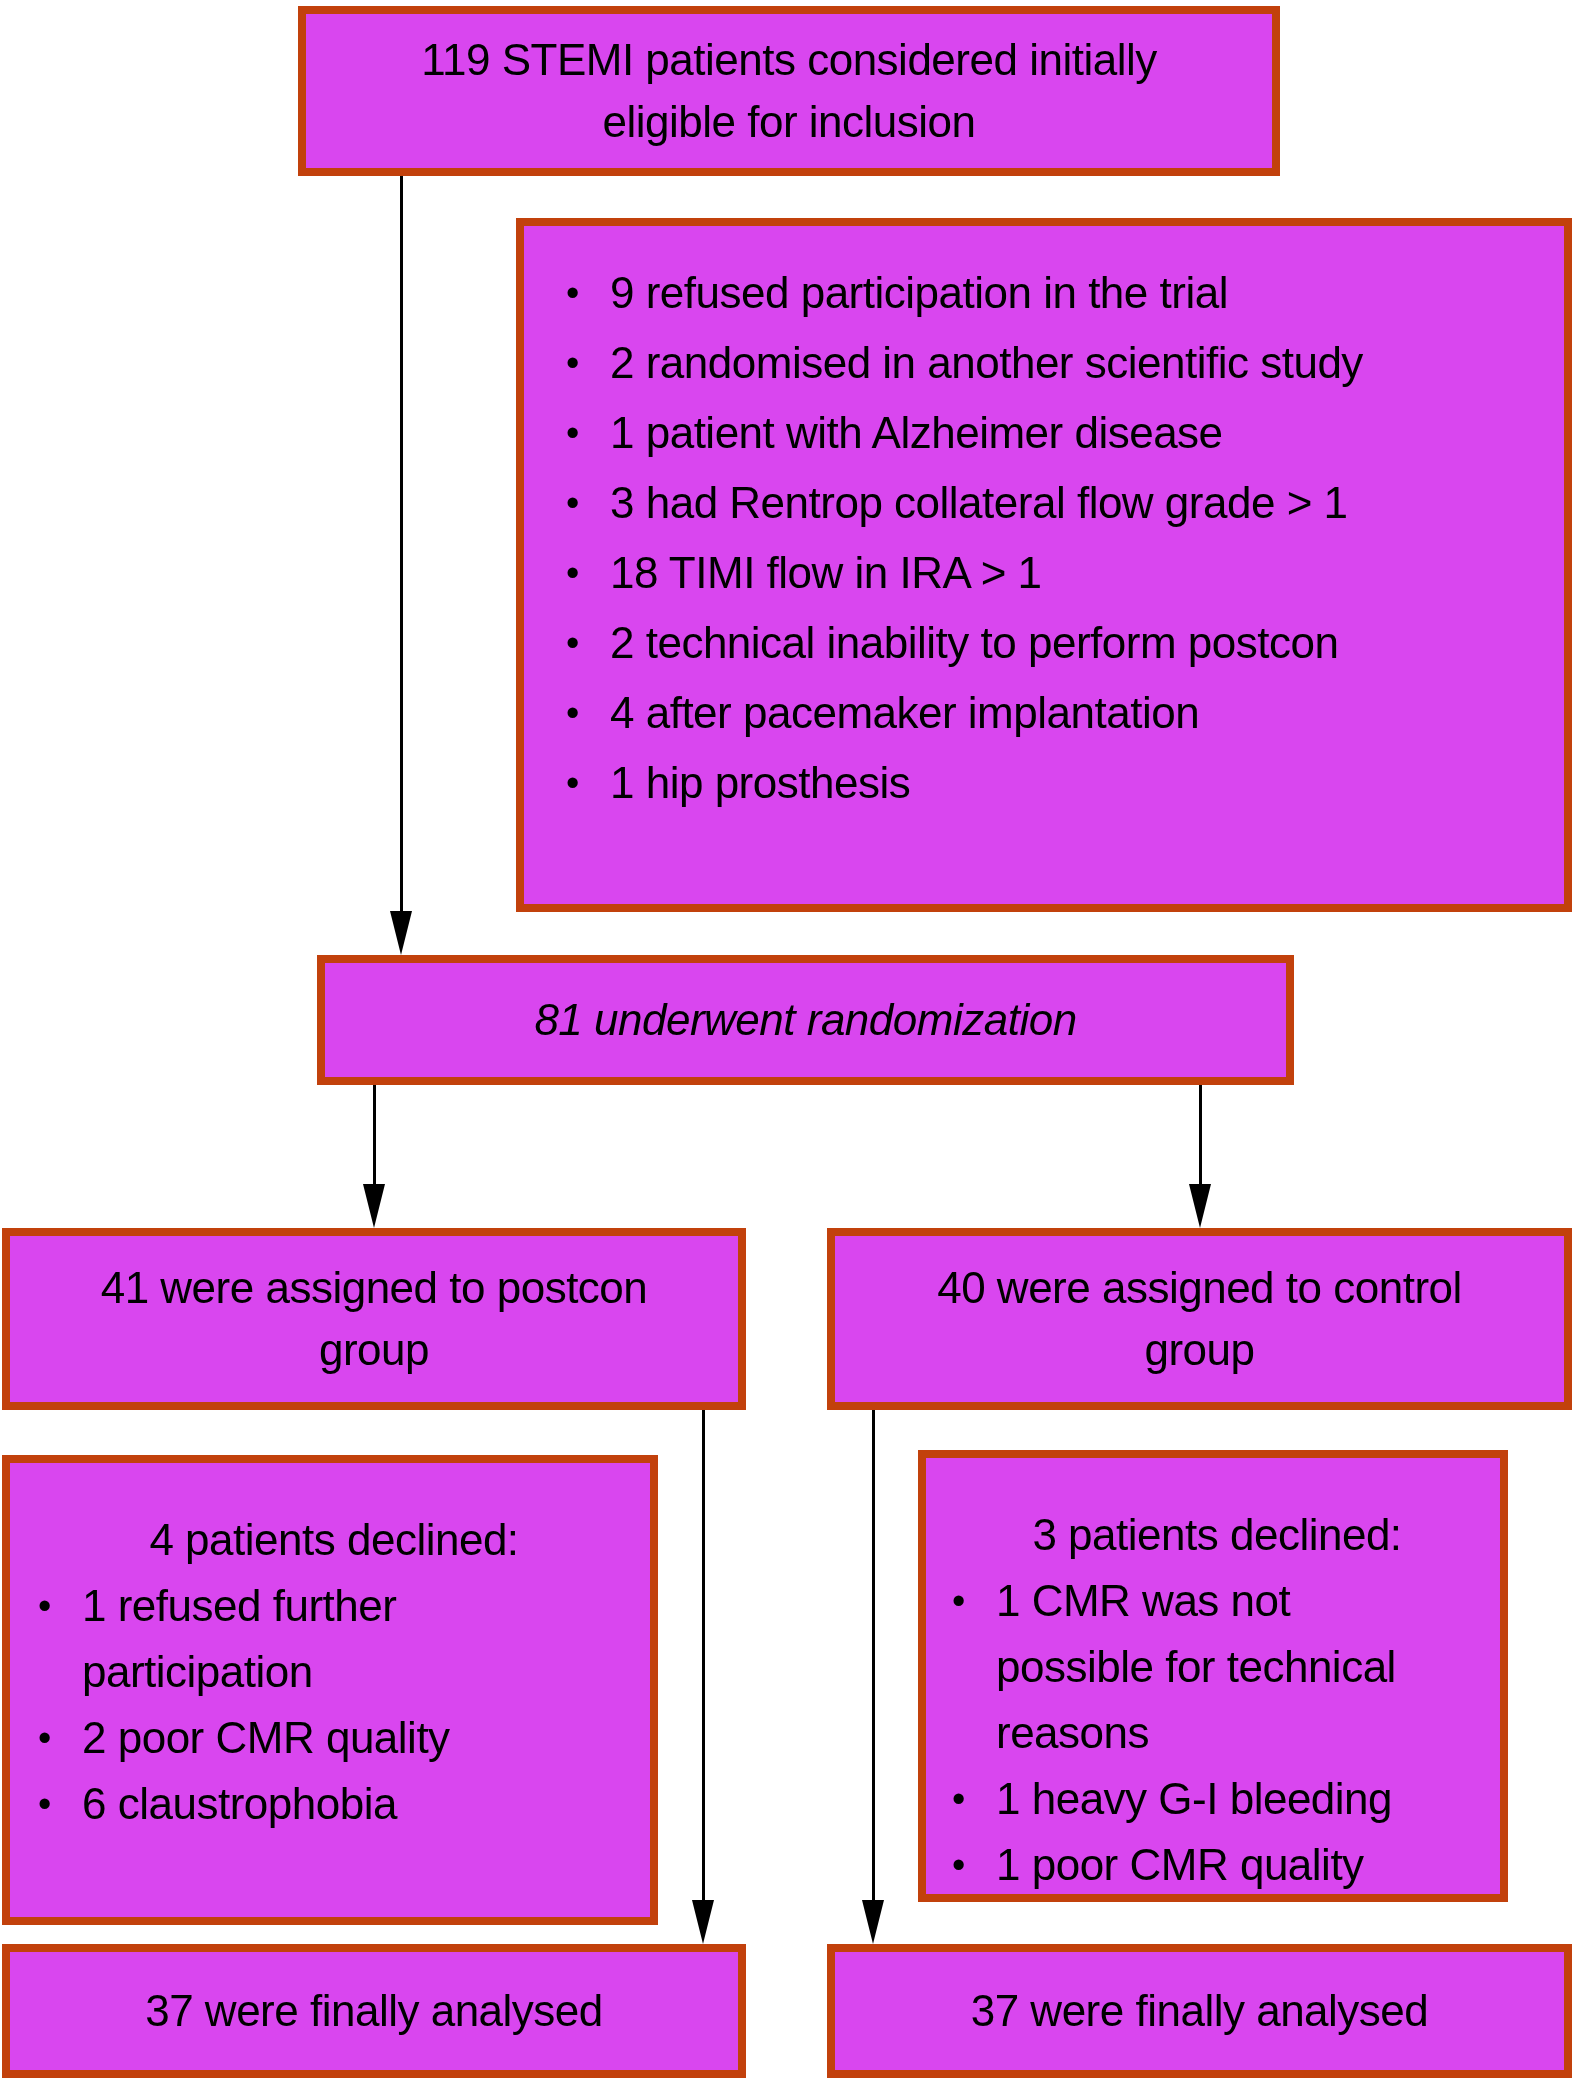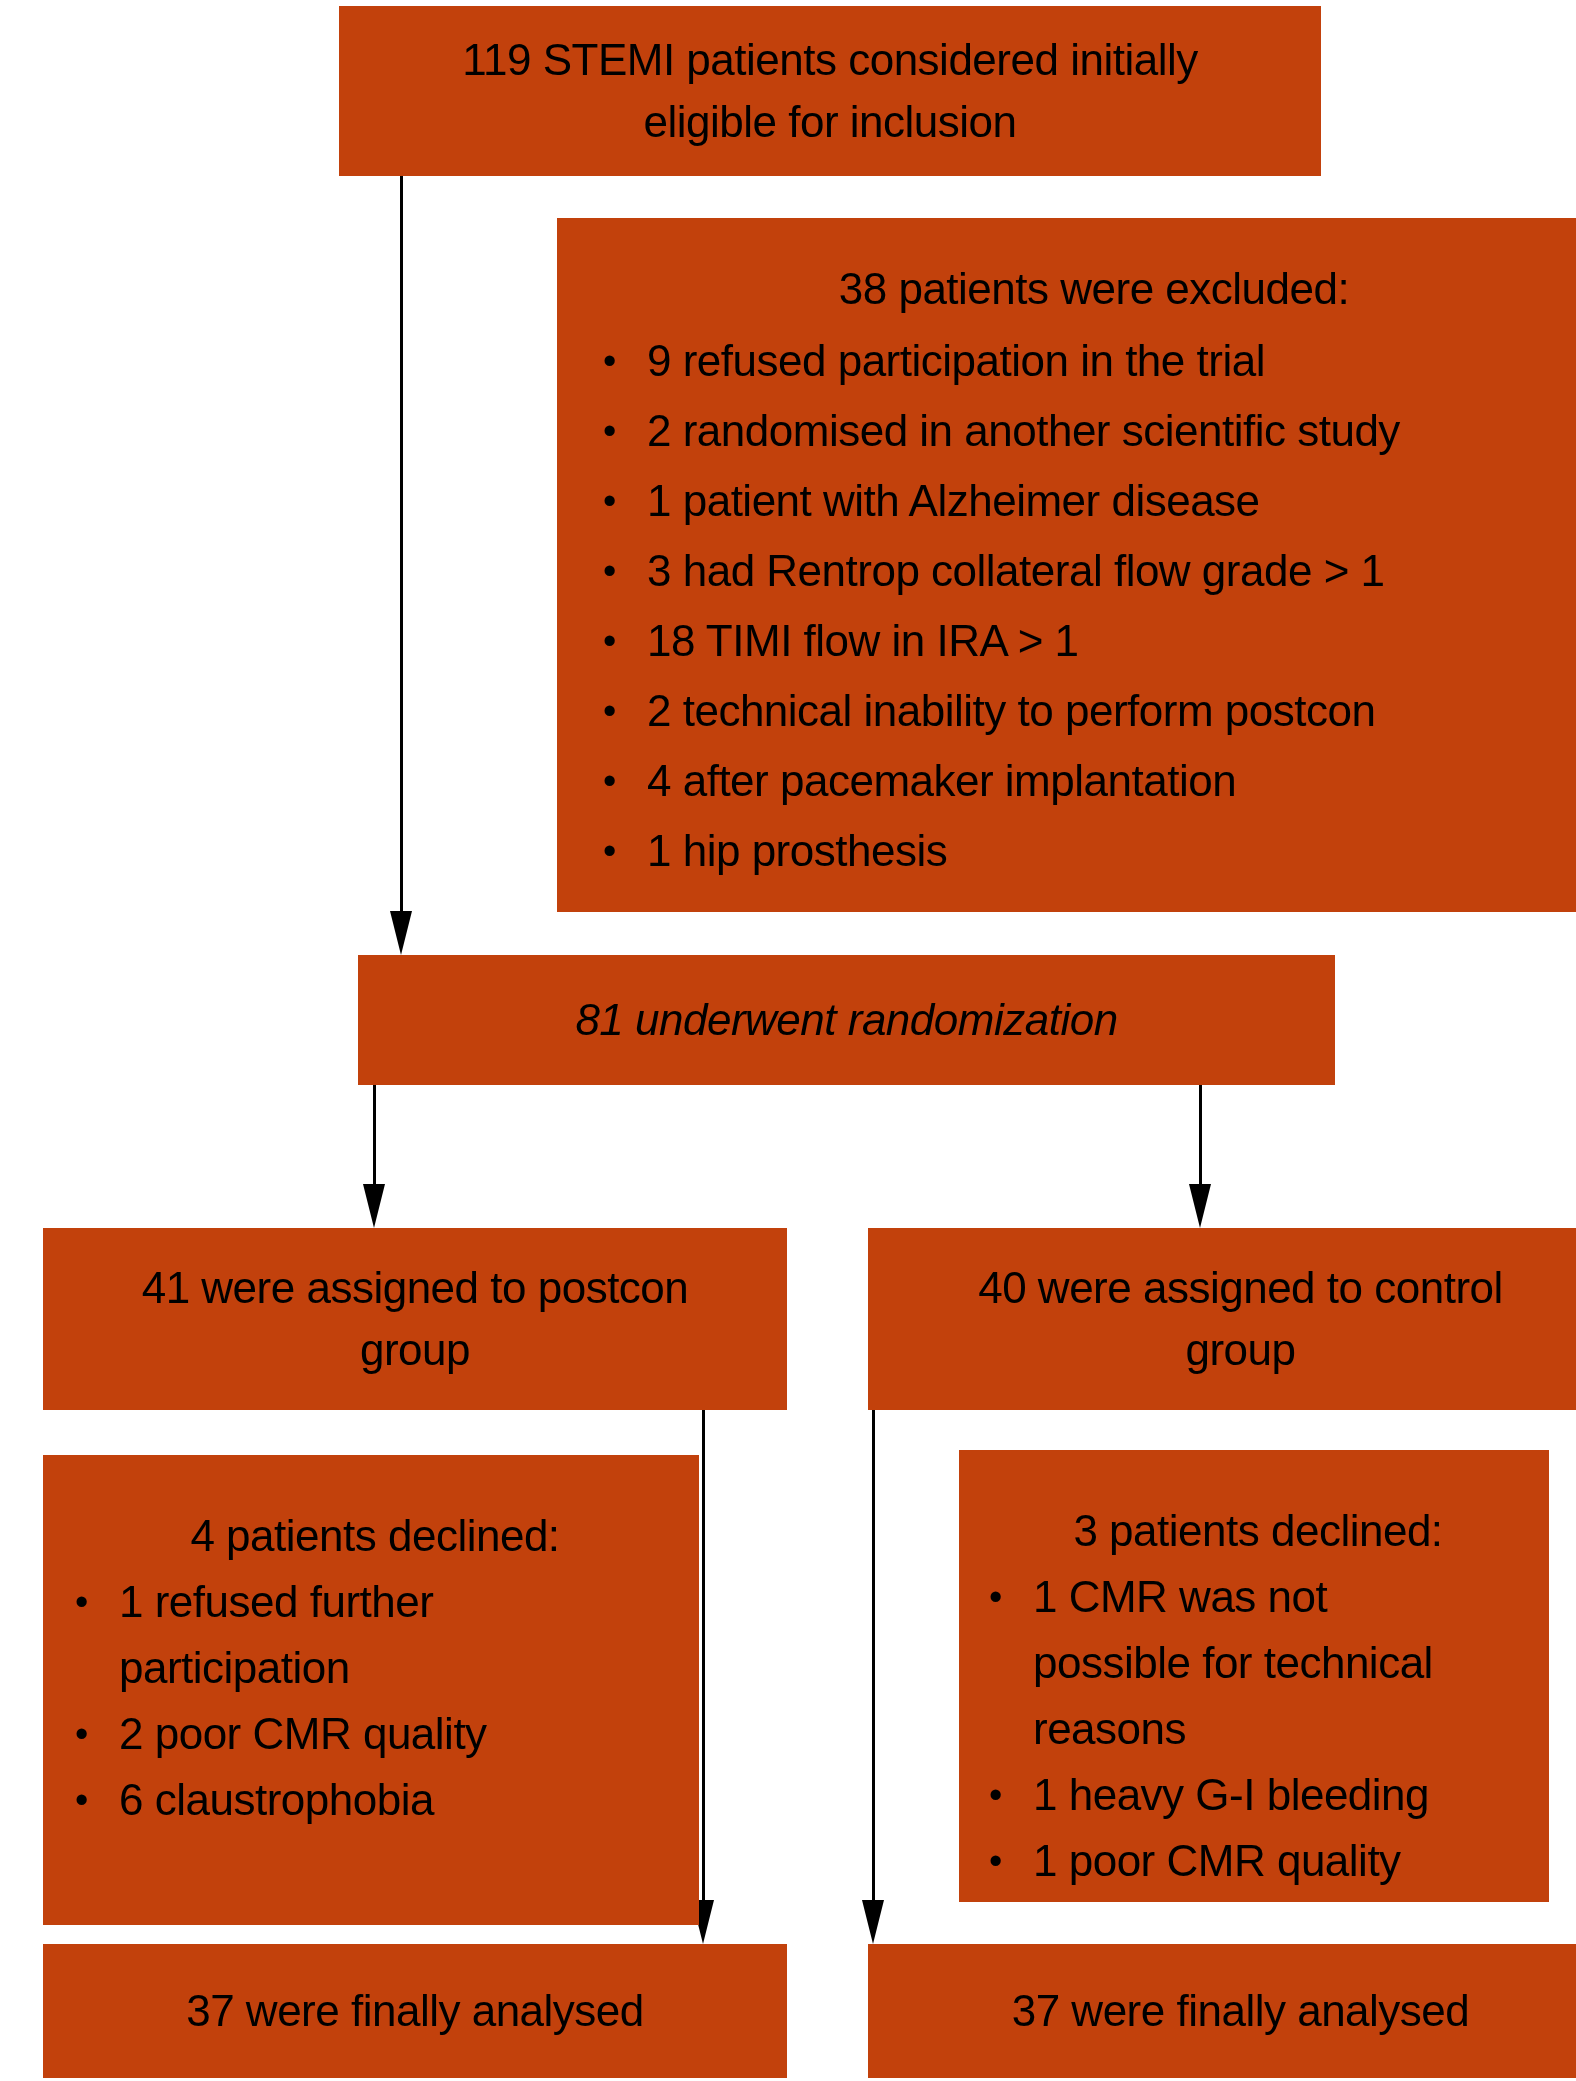"119 STEMI patients considered initially" .box { background: #c2410c -> #d946ef; border: 4px solid #c2410c -> 8px solid #c2410c; margin-left: 41px -> none }
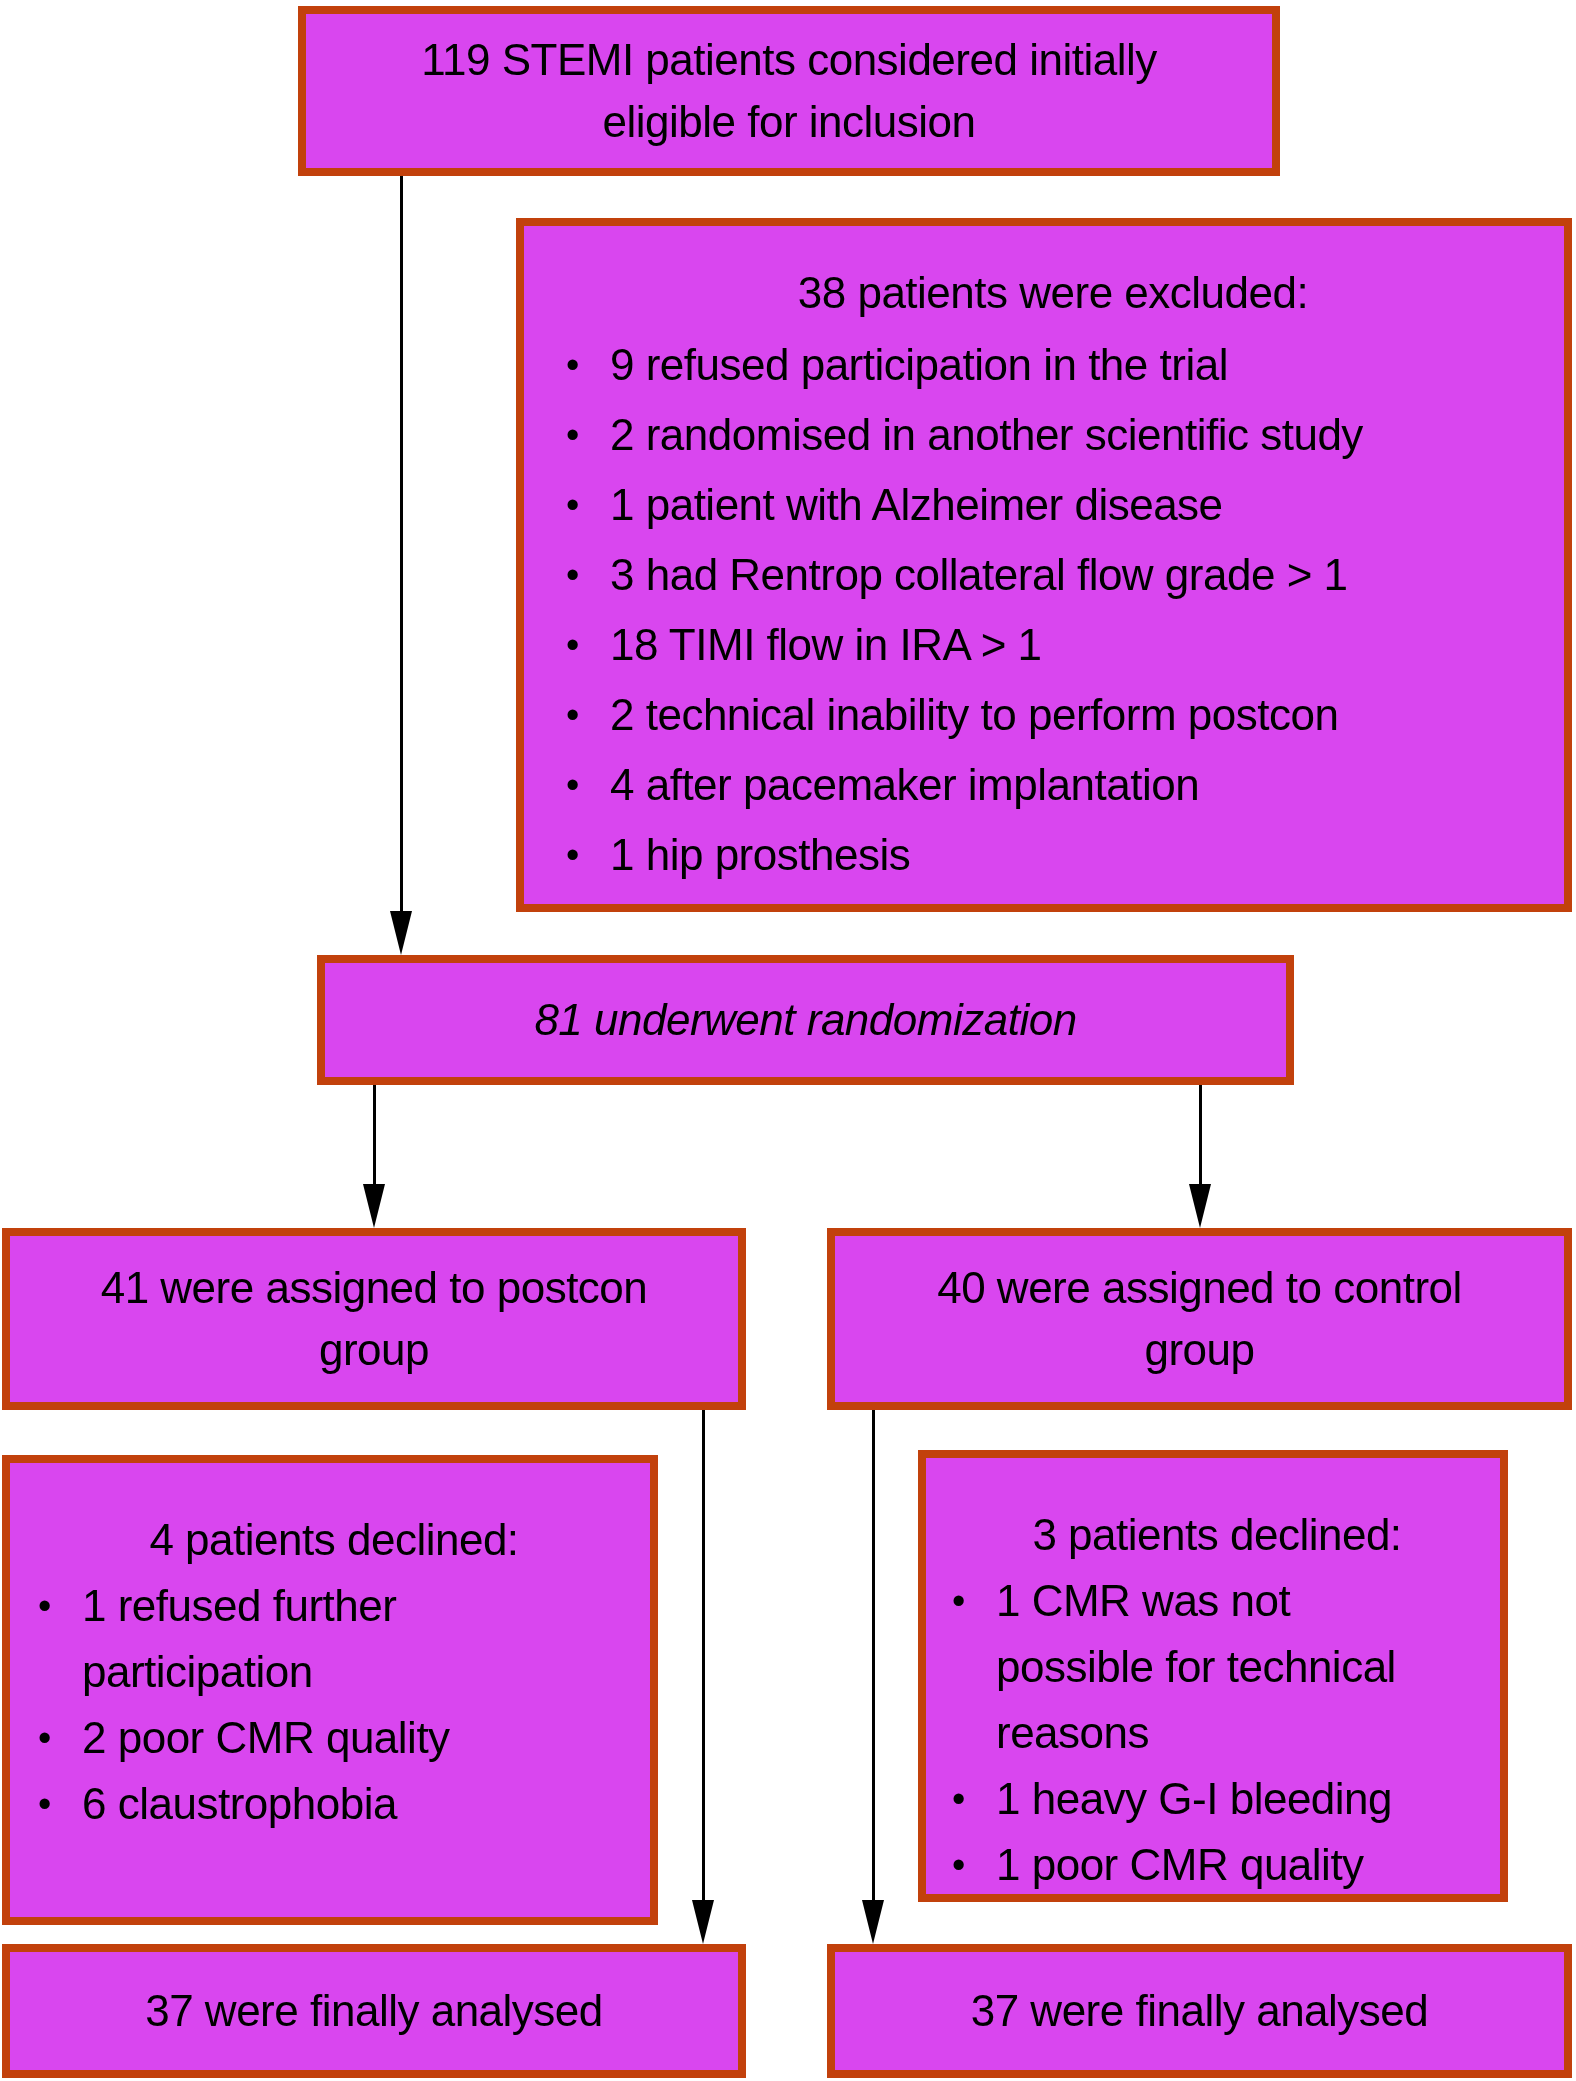"38 patients were excluded:" div.box-title { html: <div>38 patients were excluded:</div> -> none }
